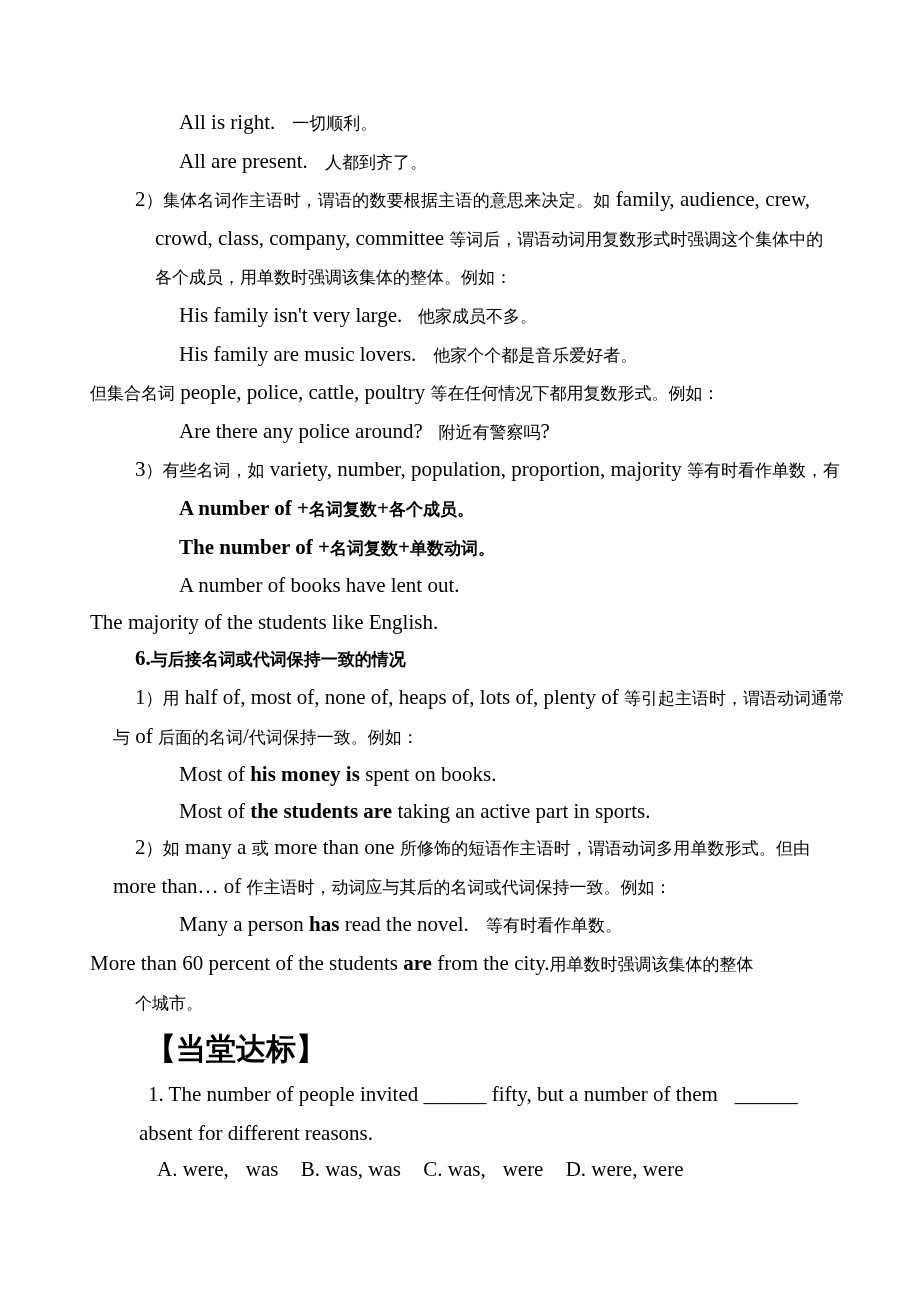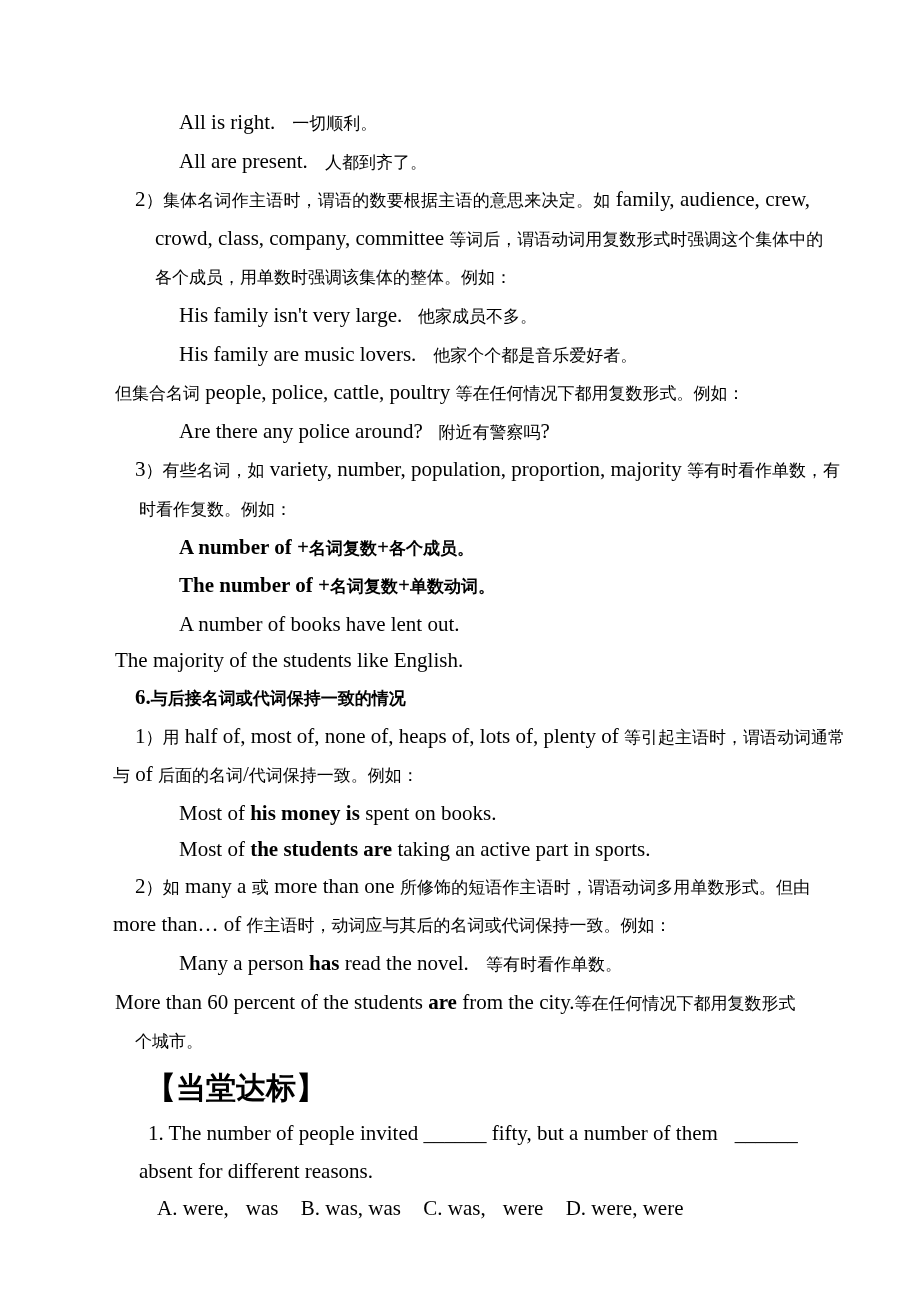"但集合名词 people, police, cattle, poultry" .ind-ex2 { margin-left: 115px -> 90px }
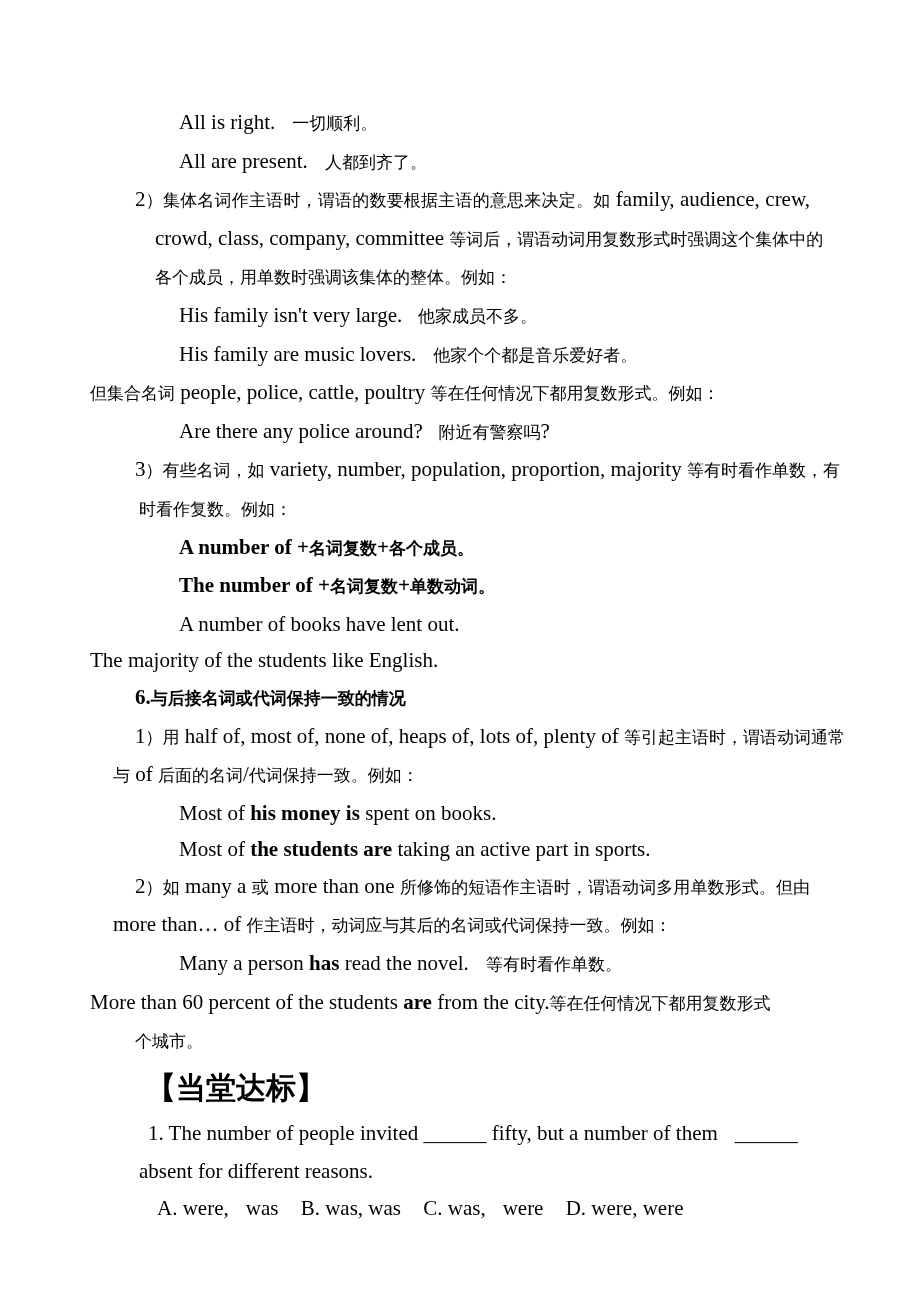"时看作复数。例如：" div.line { html: <div><span>时看作复数。例如：</span></div> -> none }
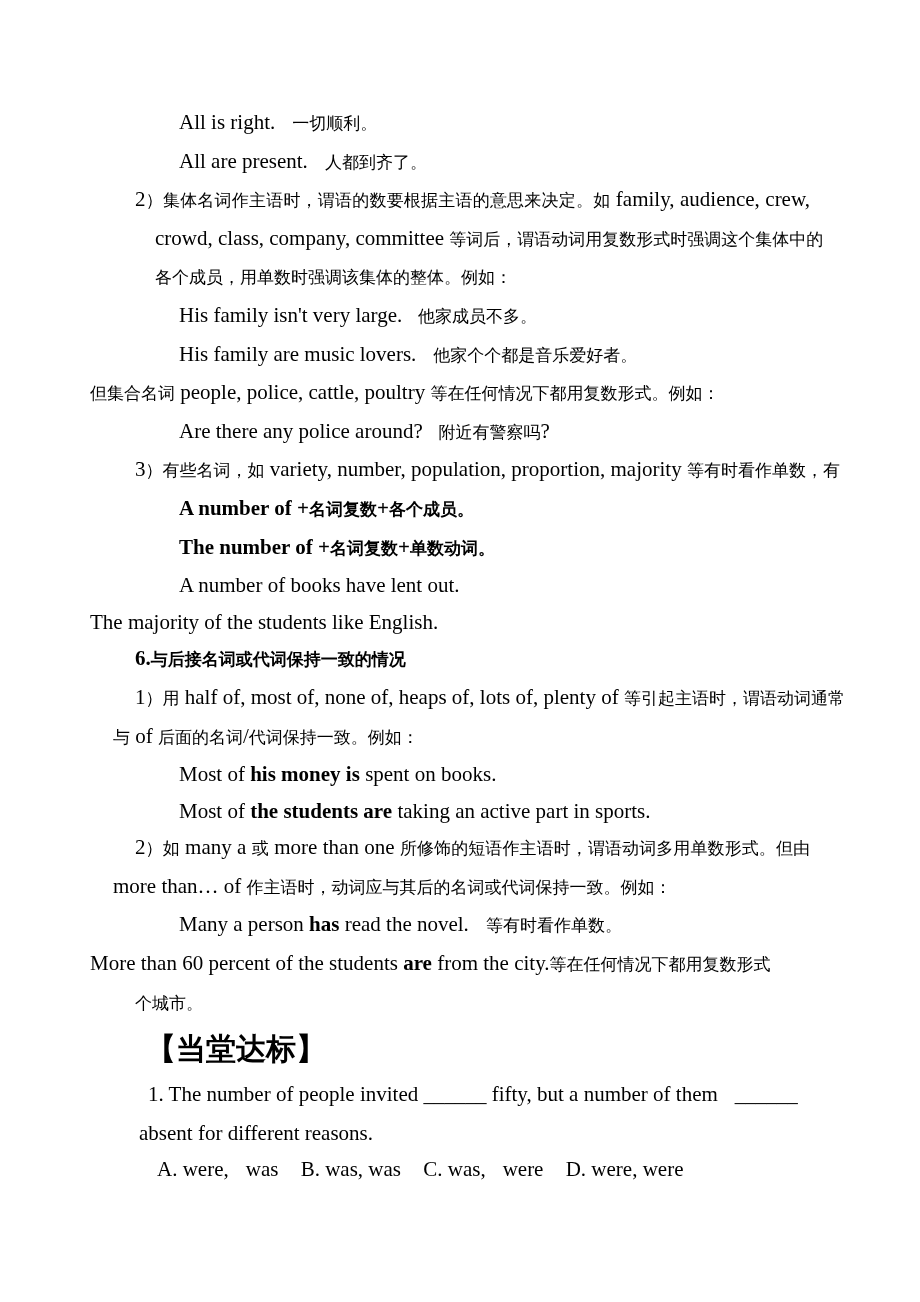"等在任何情况下都用复数形式" span.cjk { text: 等在任何情况下都用复数形式 -> 用单数时强调该集体的整体 }
